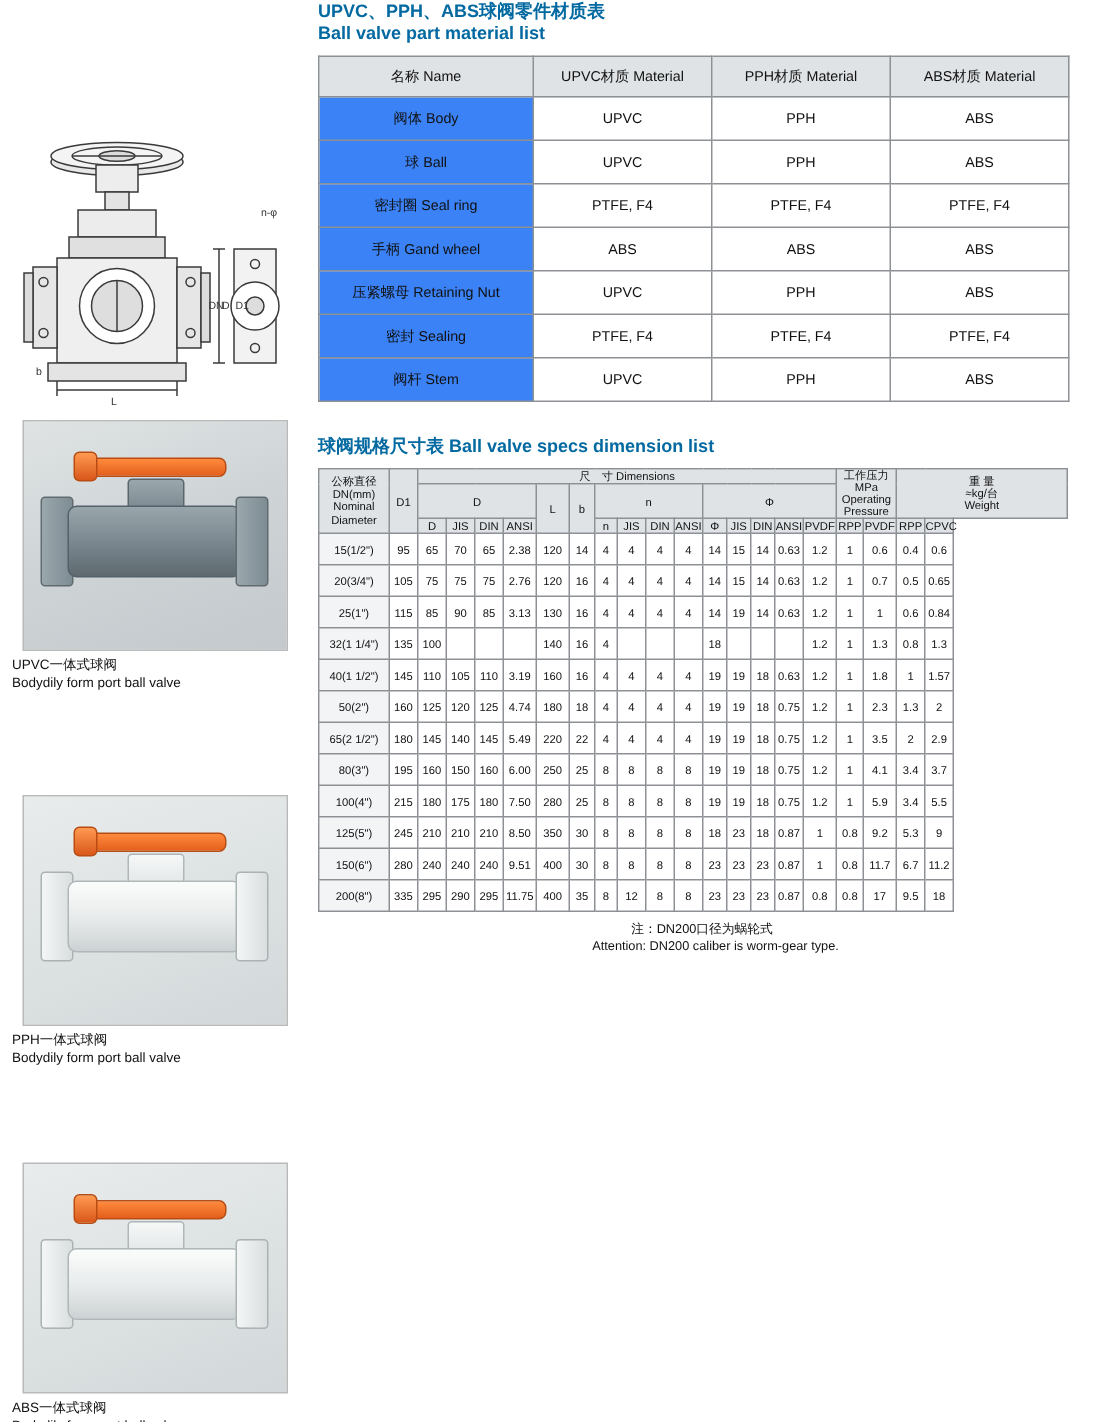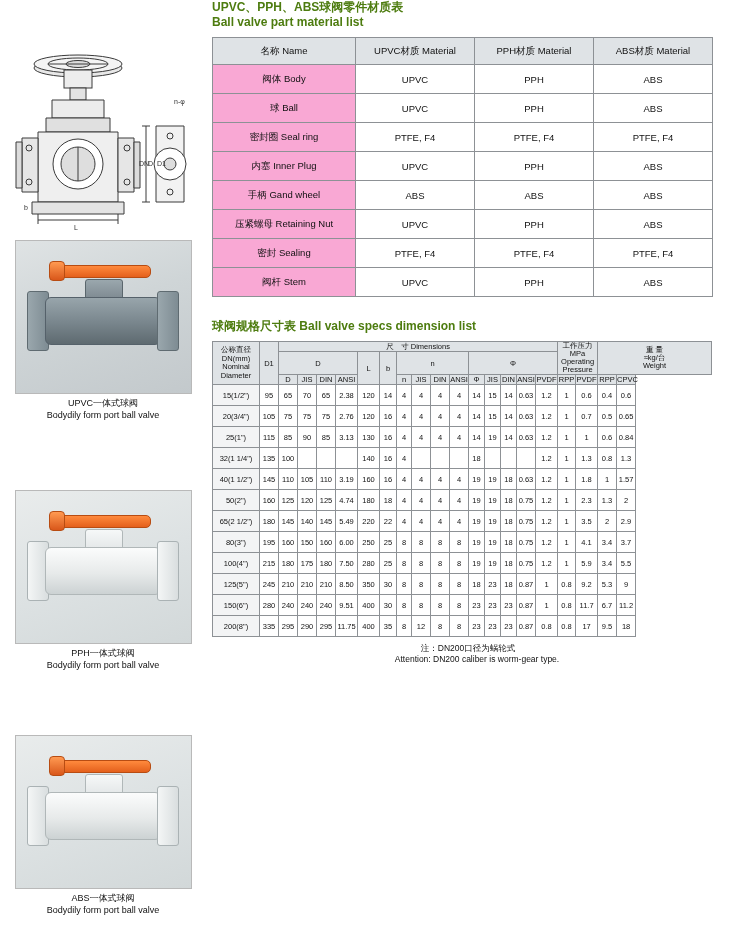"UPVC、PPH、ABS球阀零件材质表" .title { color: #4d7c0f -> #0369a1 }
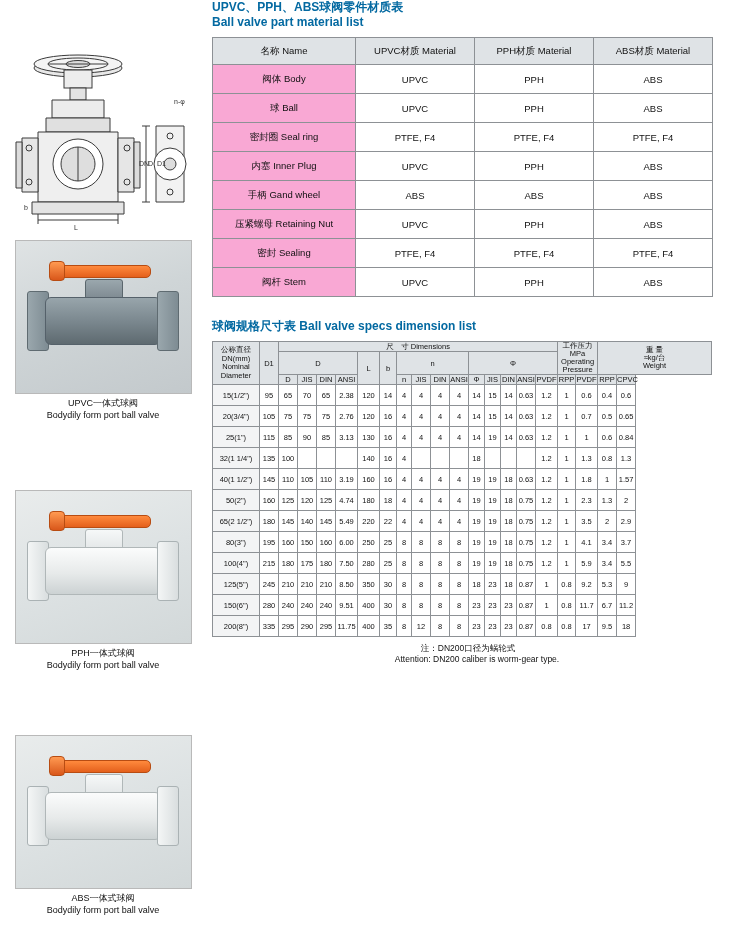"阀体 Body" #material-table td.rowhdr { background: #f9a8d4 -> #3b82f6 }
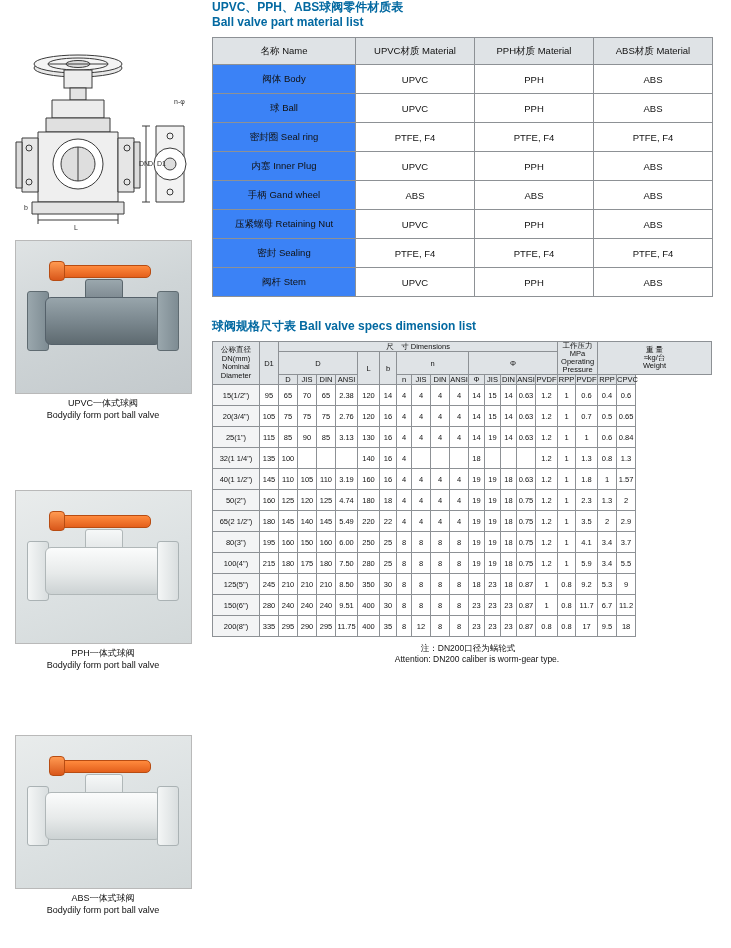"内塞 Inner Plug" tr { html: <tr> <td>内塞 Inner Plug</td> <td>UPVC</td> <td>PPH</td> <td>ABS</td> </tr> -> none }
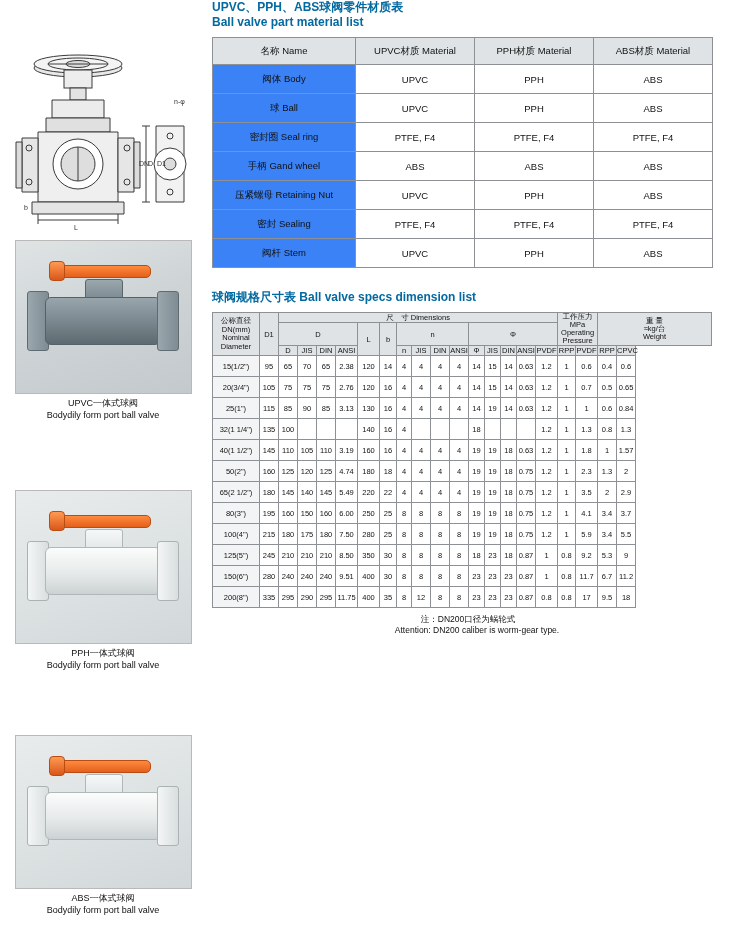"UPVC一体式球阀" .fig { margin-top: none -> 40px; text-align: center -> left }
